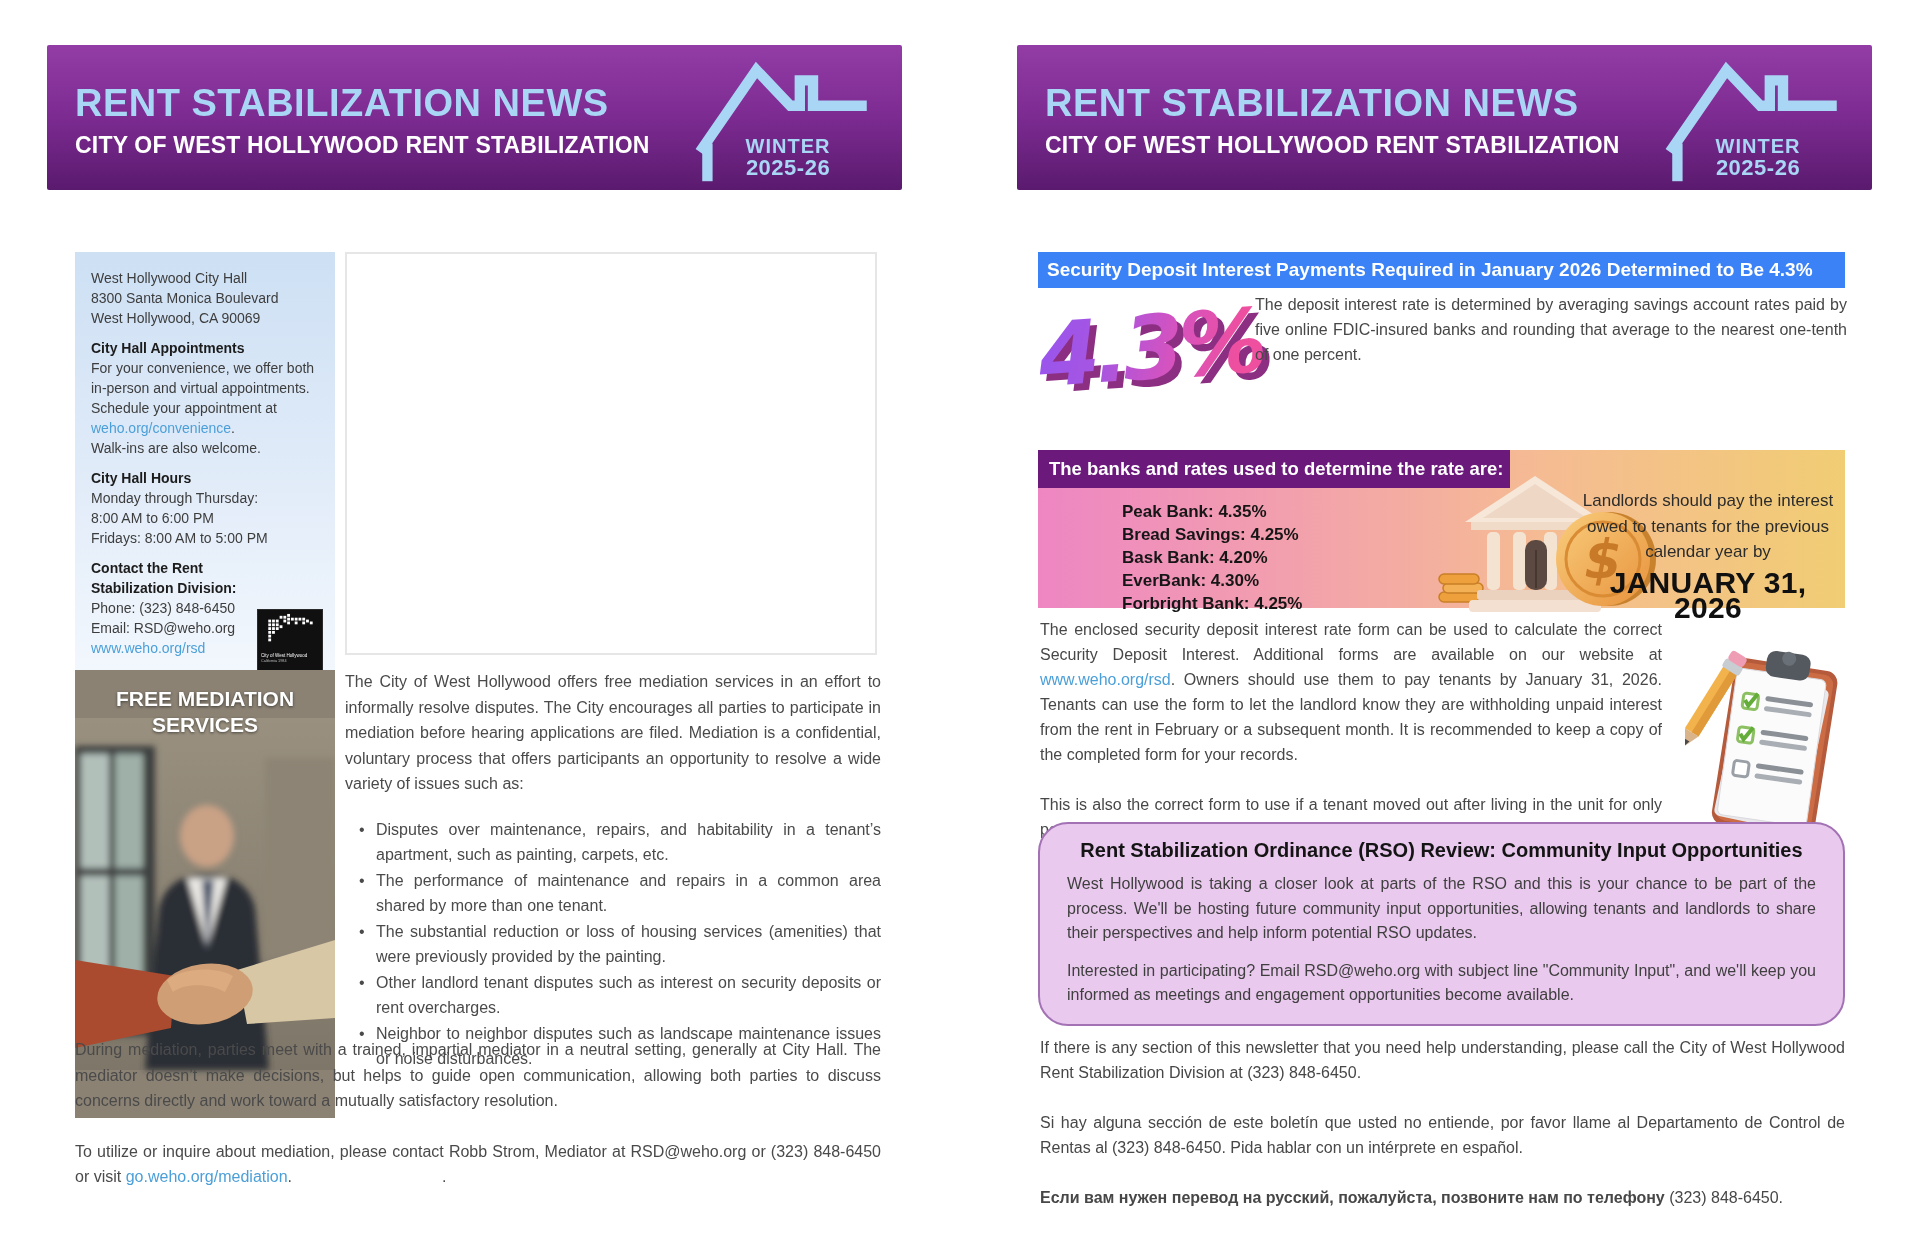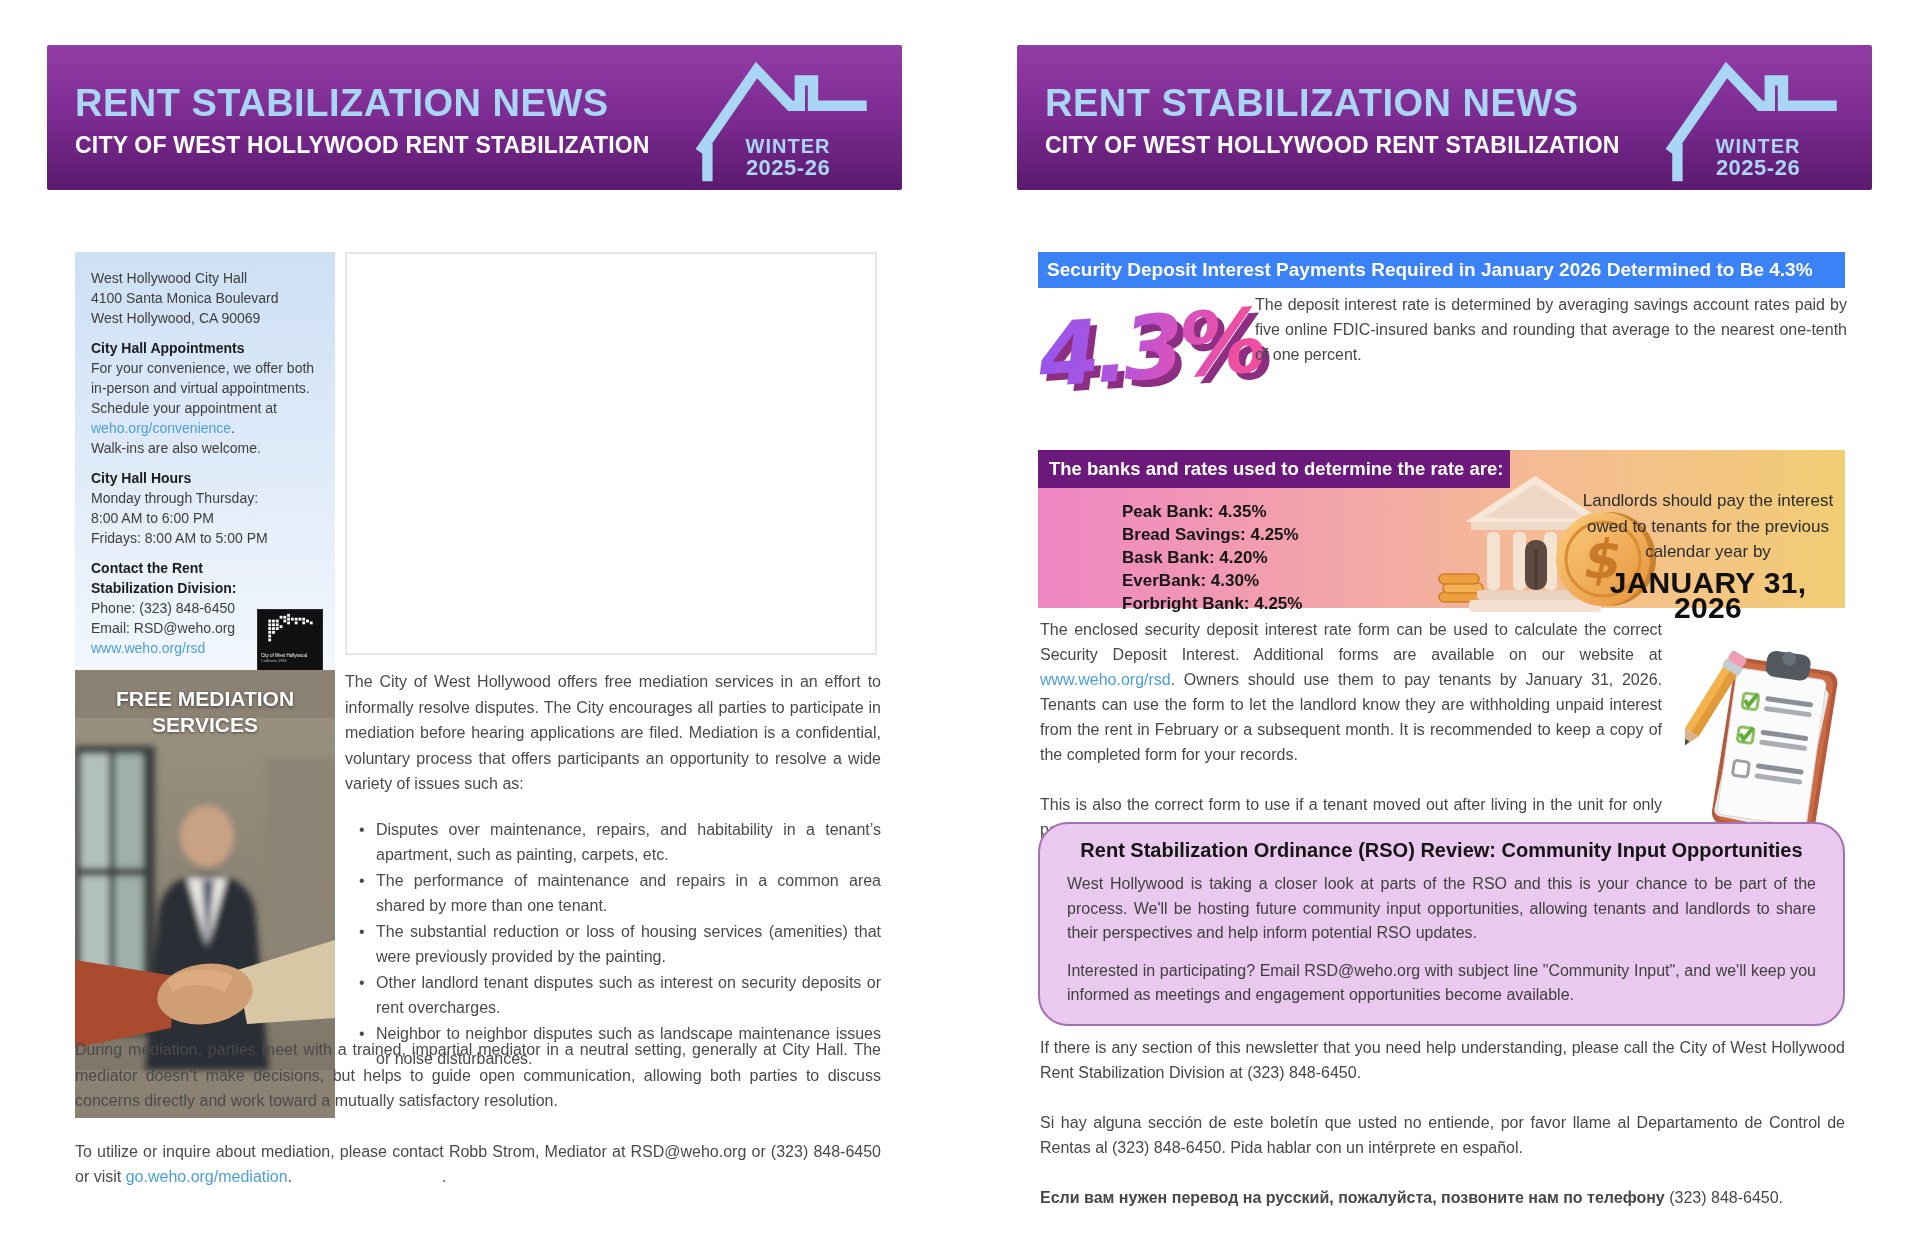"4100 Santa Monica Boulevard" div { text: 4100 -> 8300 }
